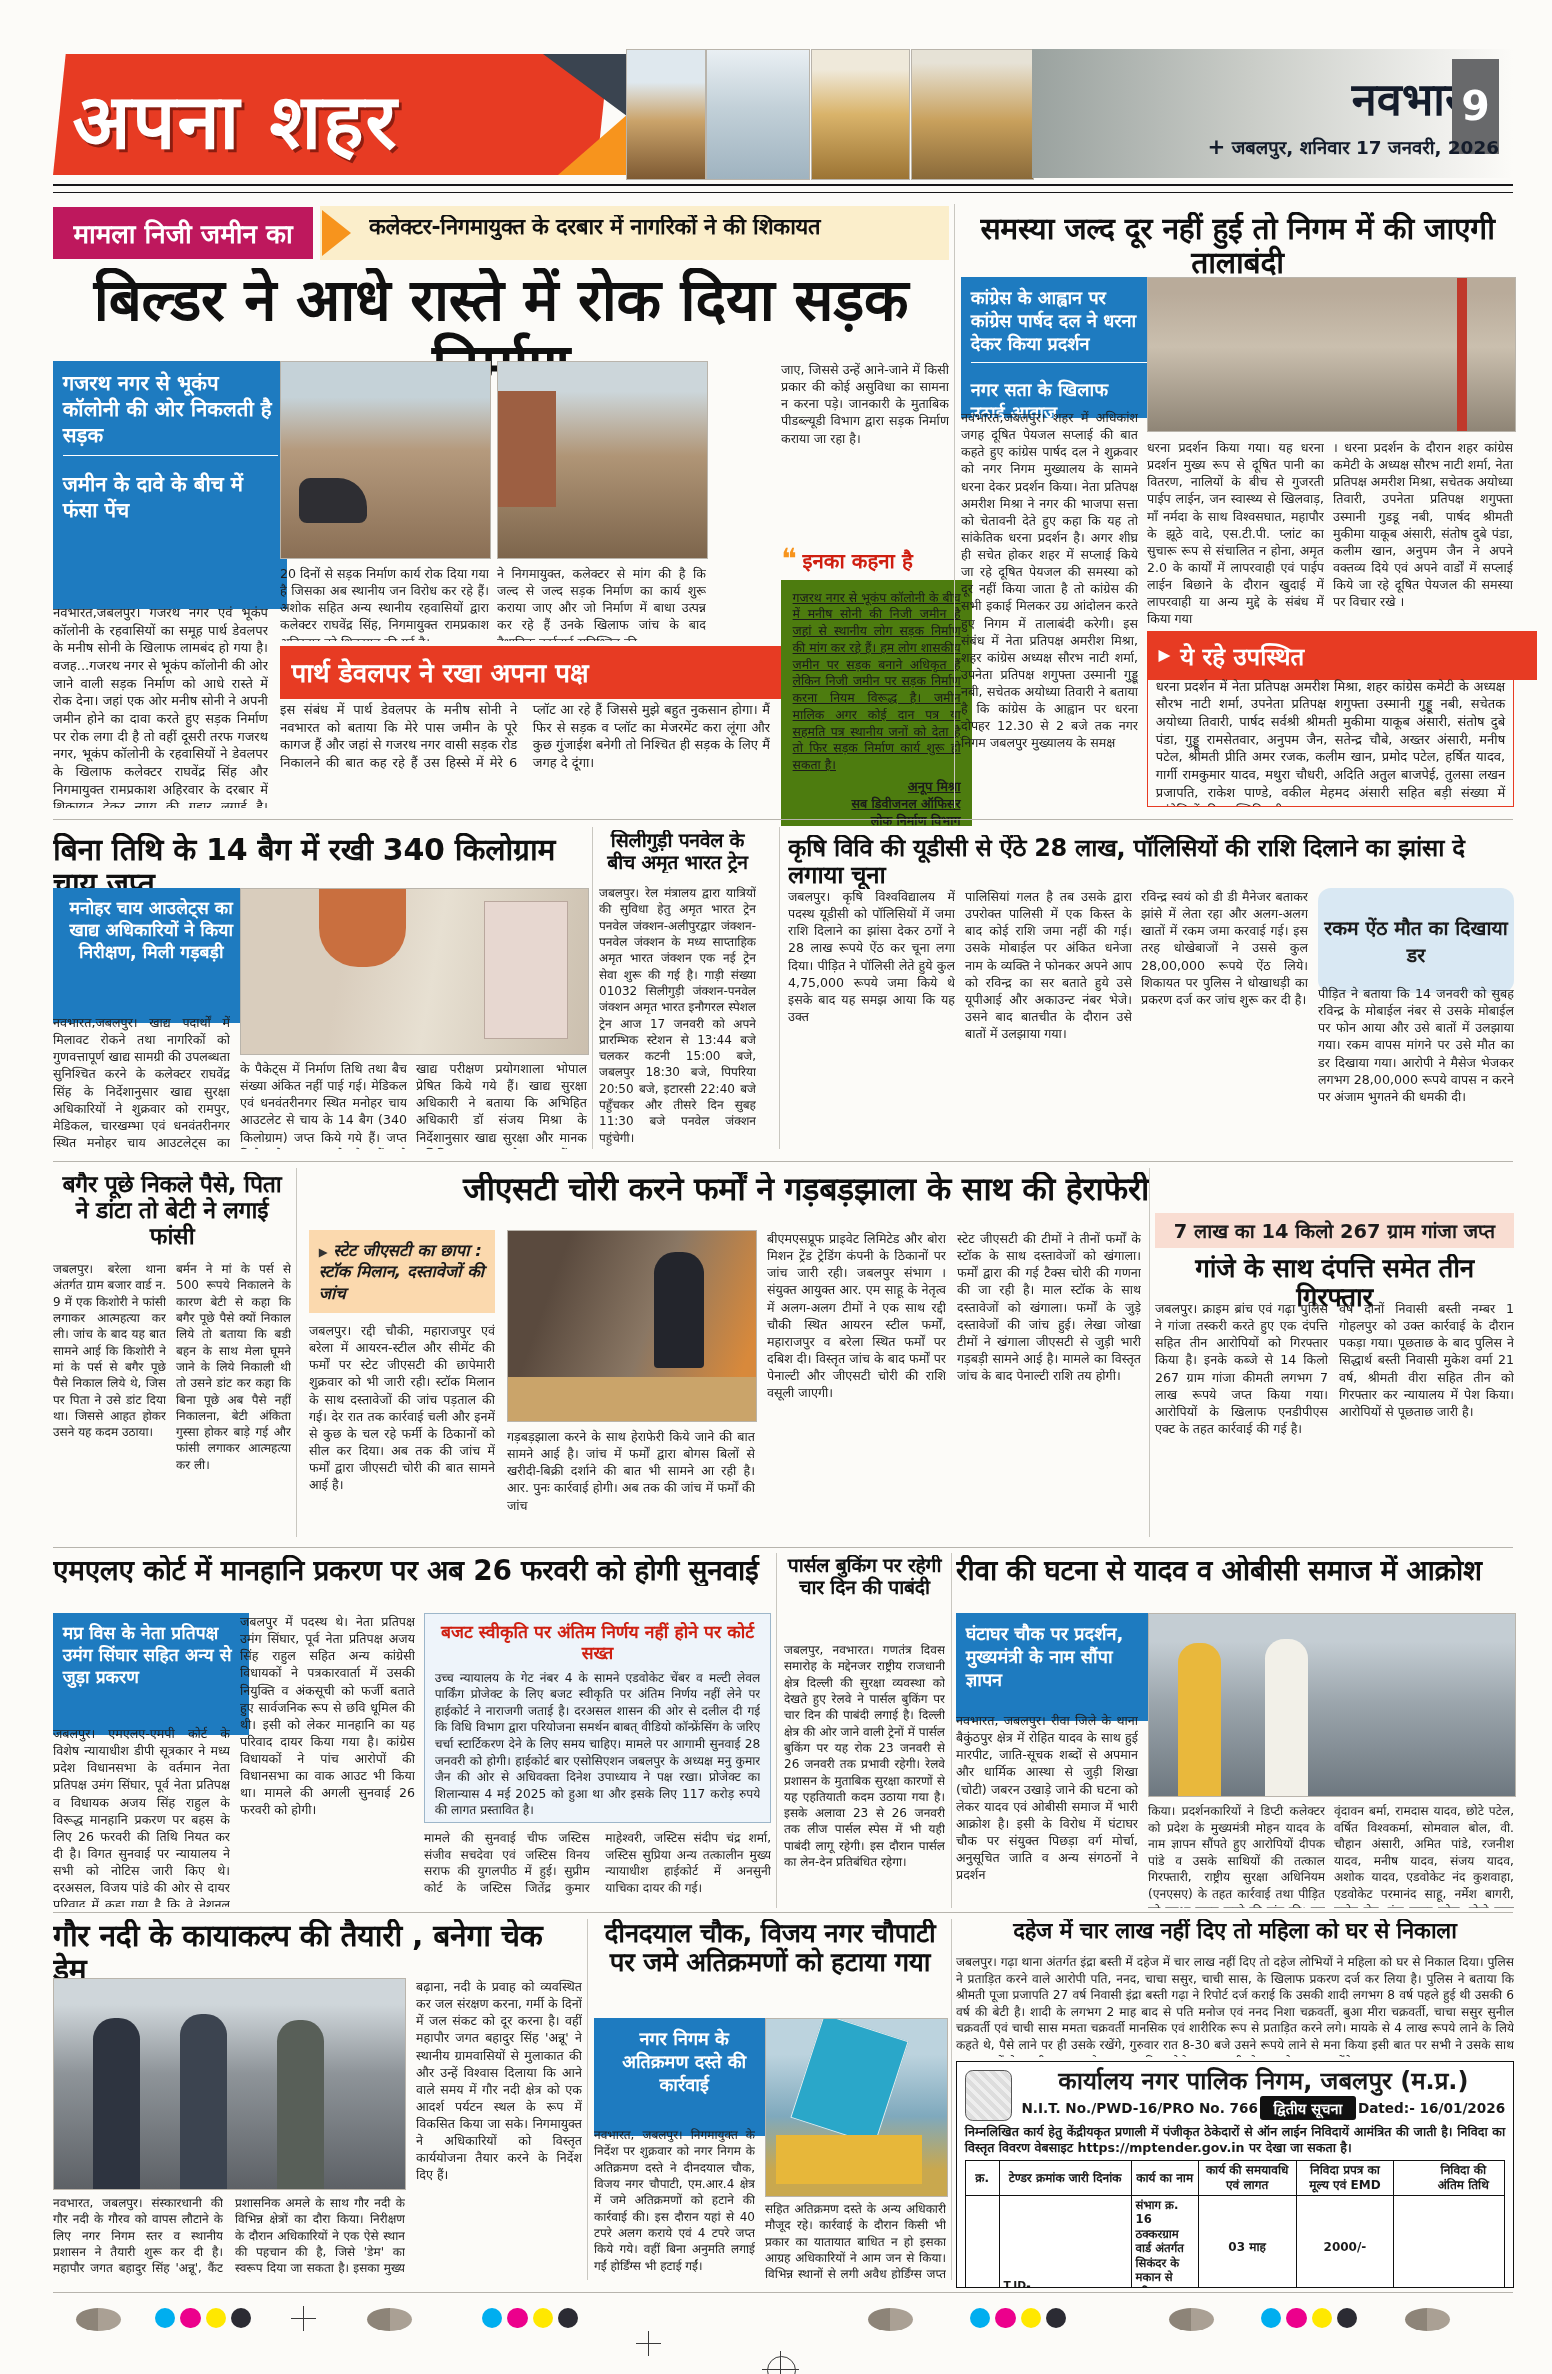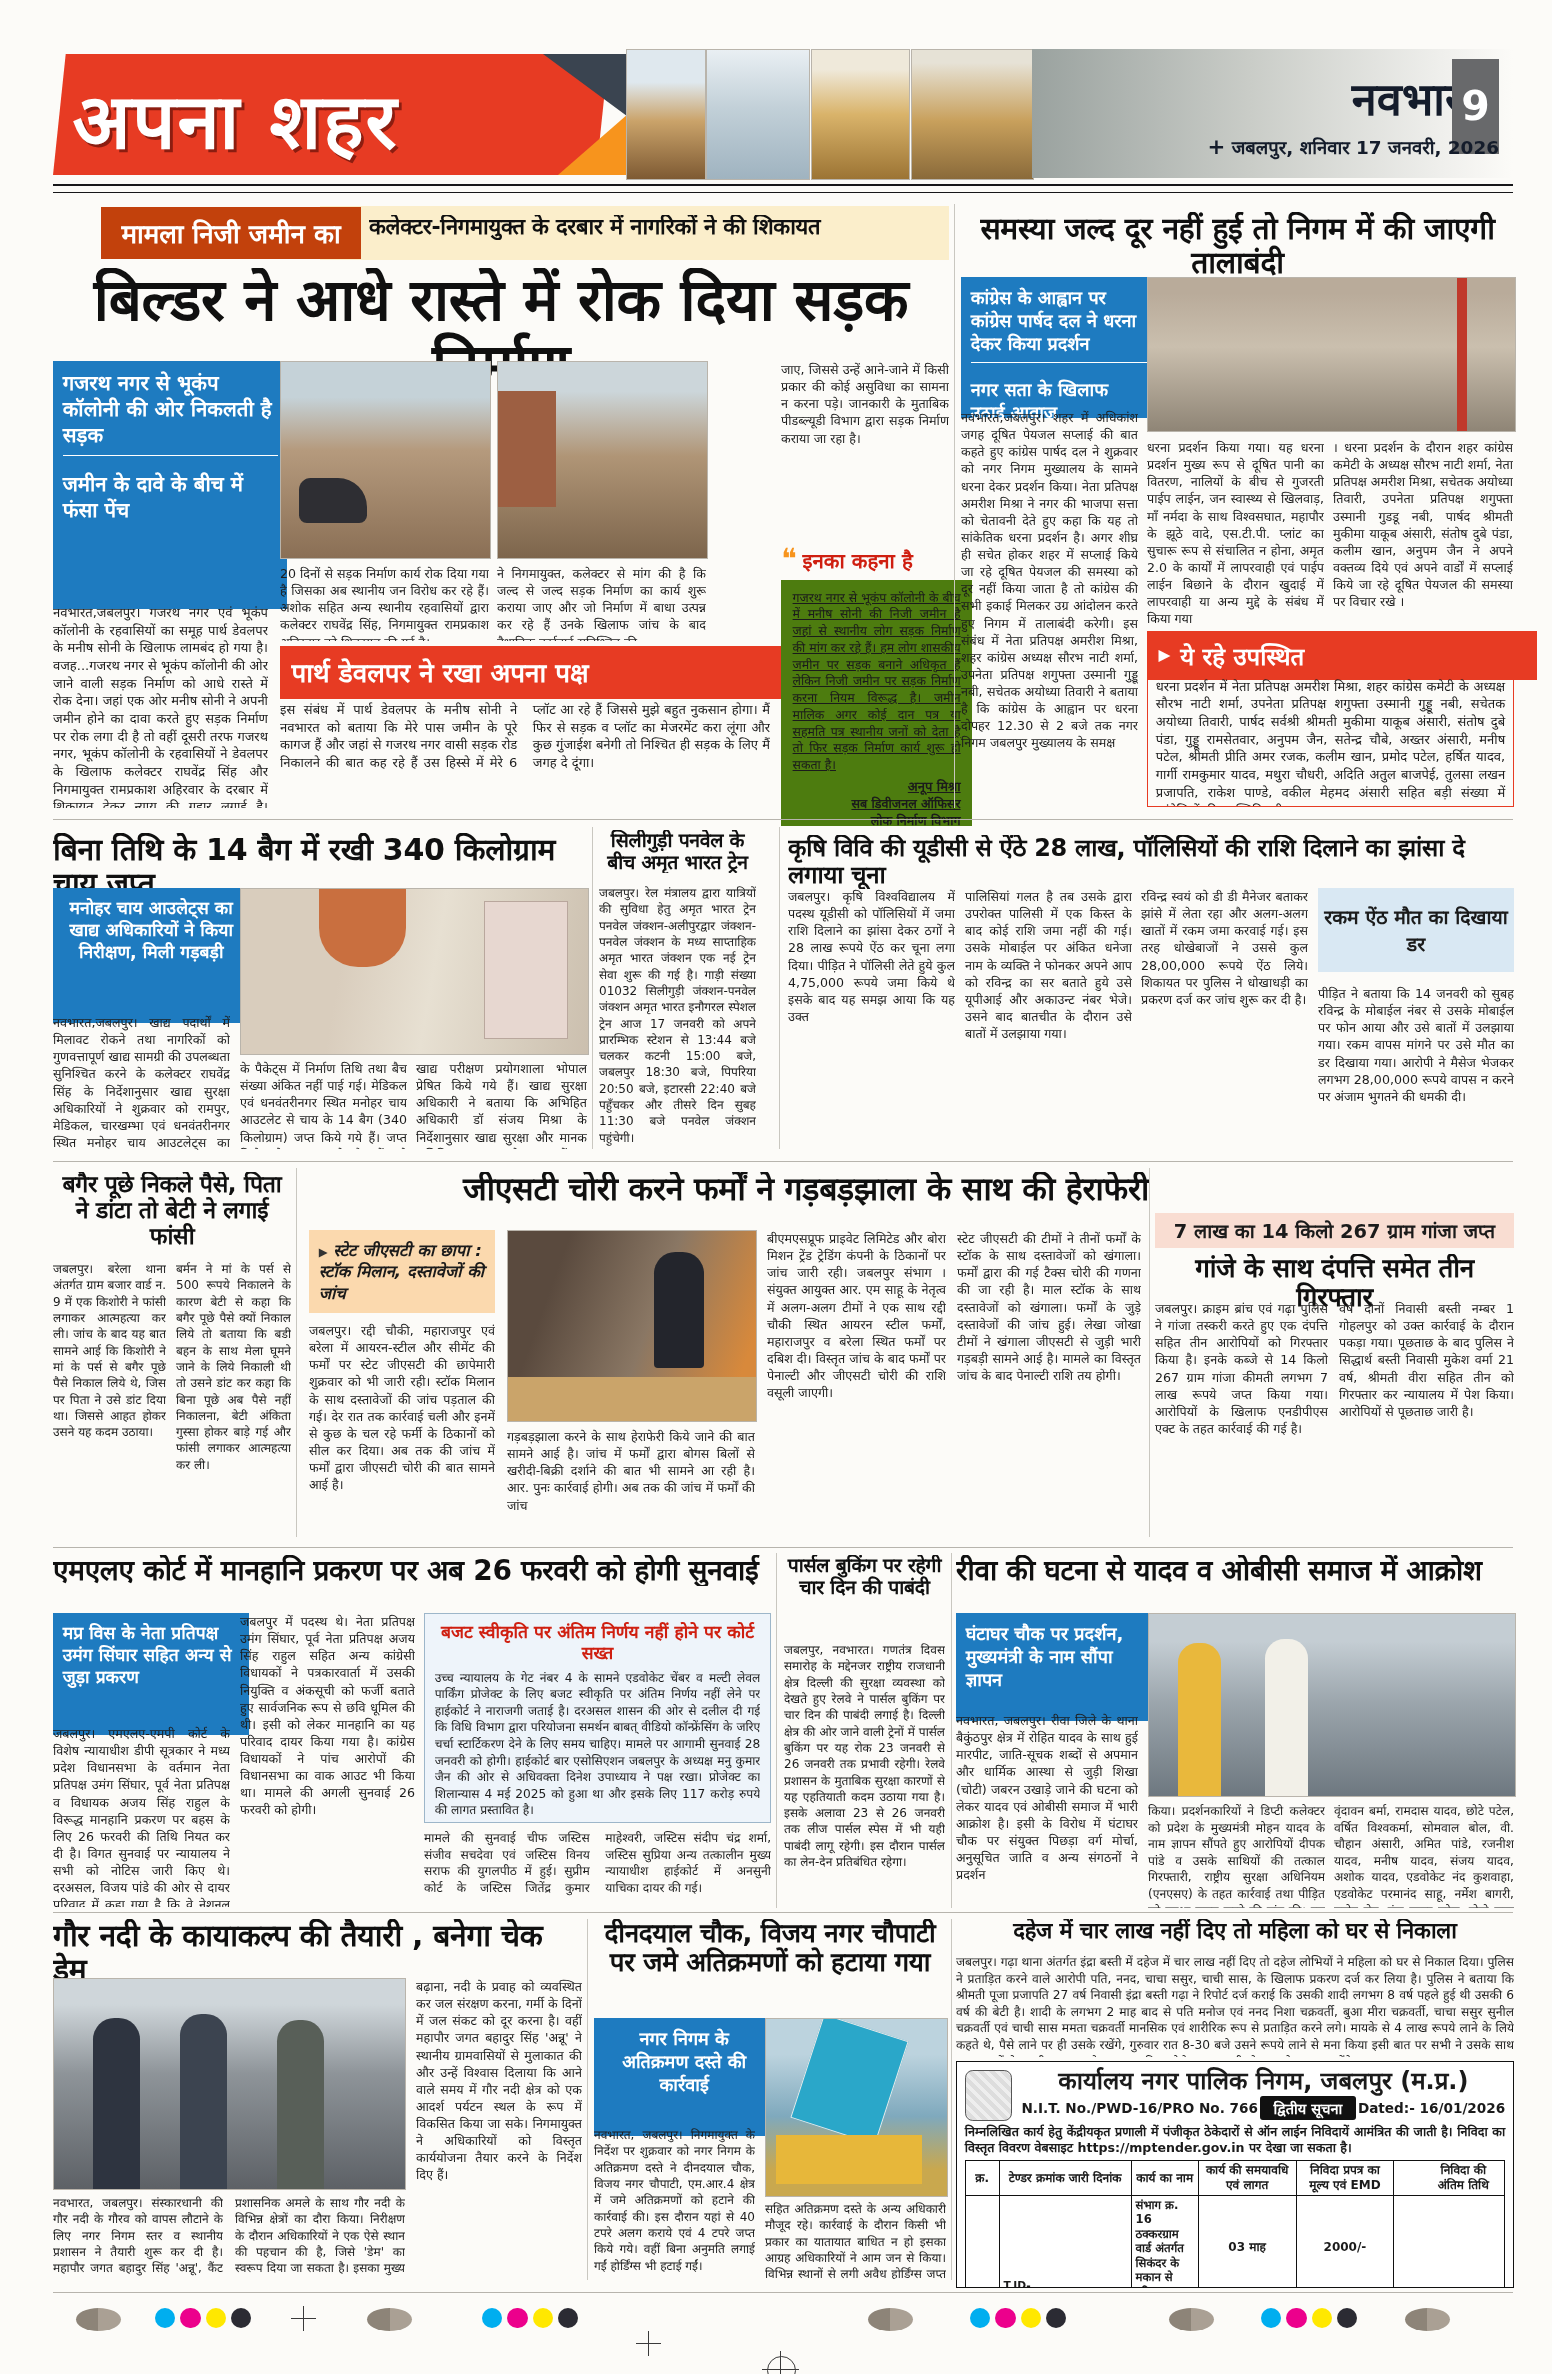"मामला निजी जमीन का" div.abs { background: #c2410c -> #be185d; margin-left: 48px -> none }
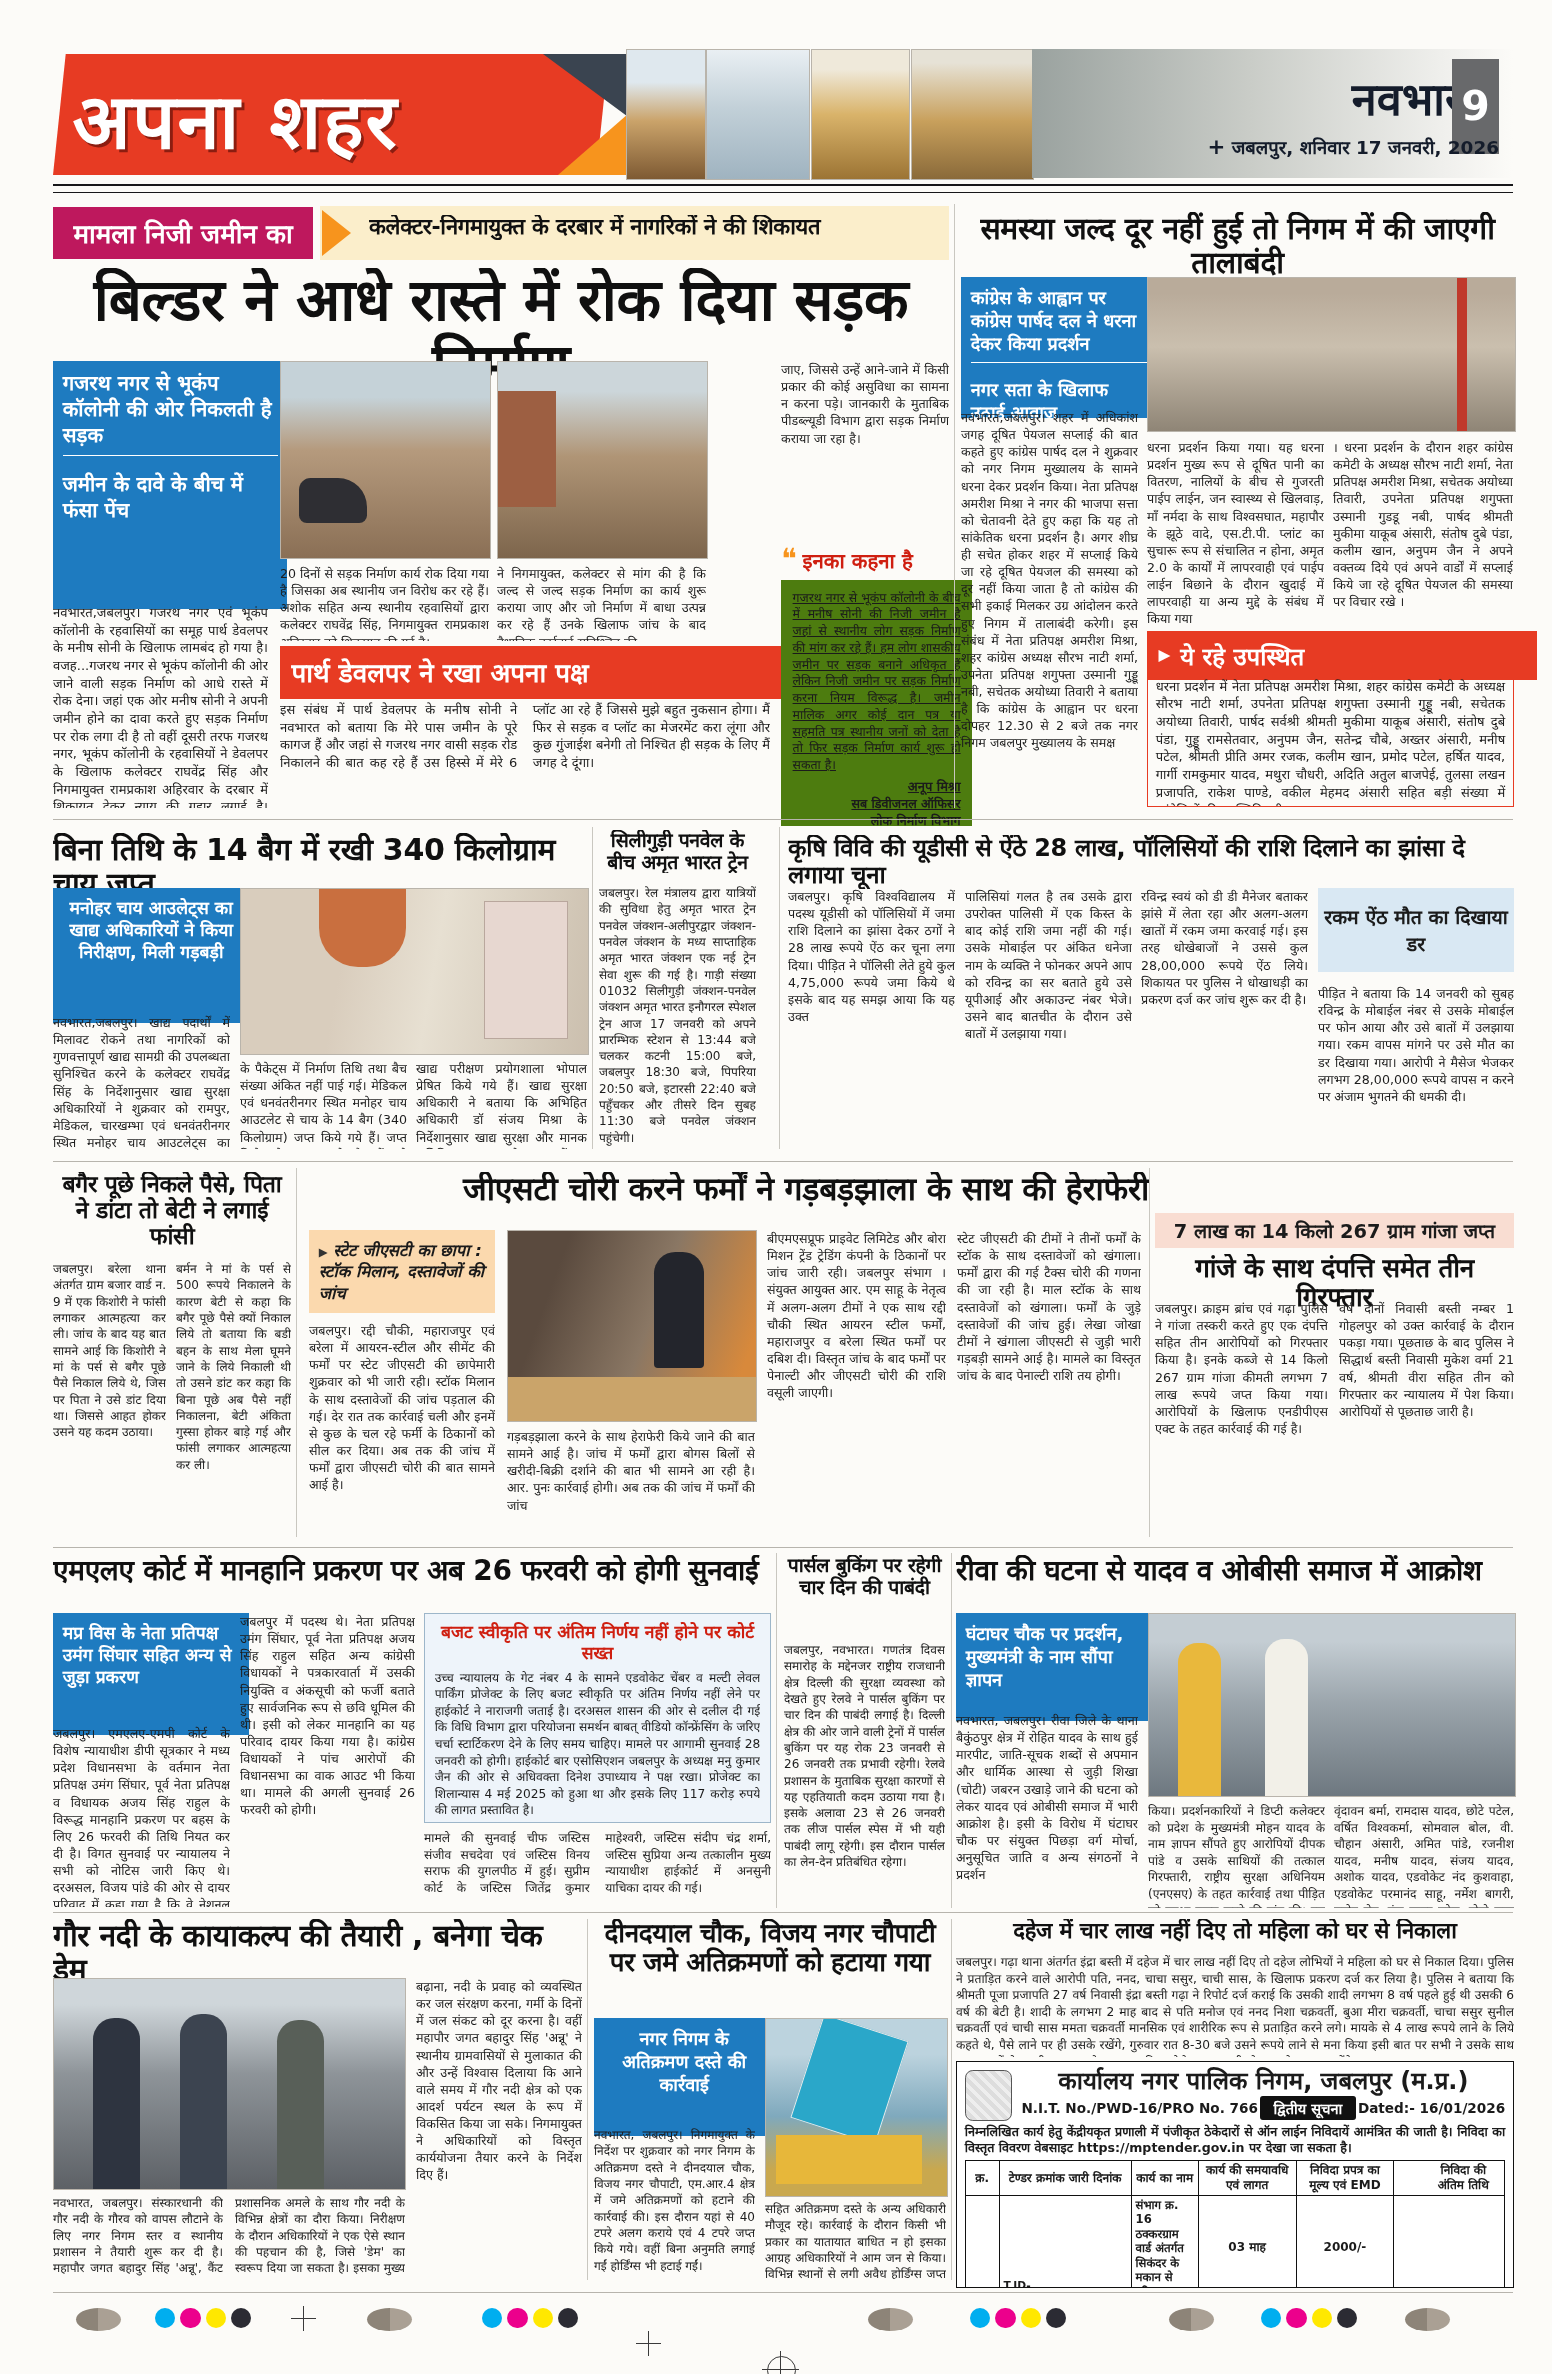"रकम ऐंठ मौत का दिखाया" div.abs { border-radius: none -> 13px; height: 84px -> 105px }
